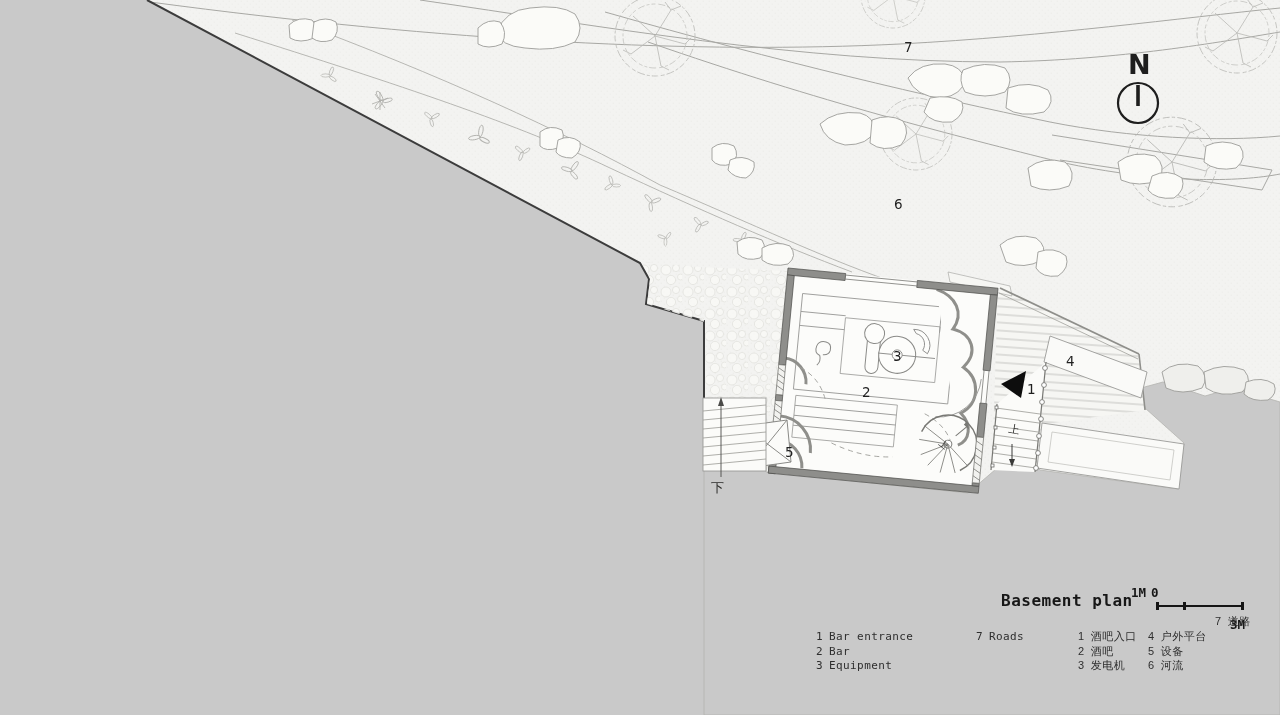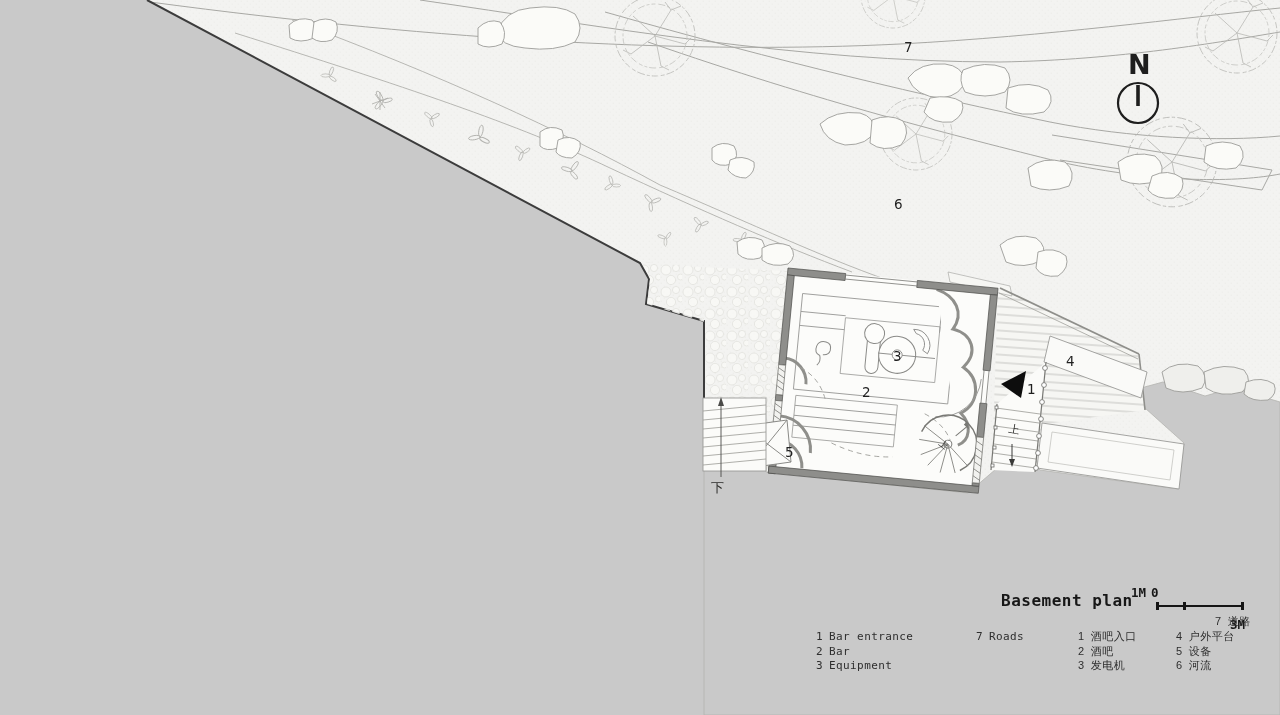"4 户外平台" #lg-zh-2 { left: 1176px -> 1148px }
